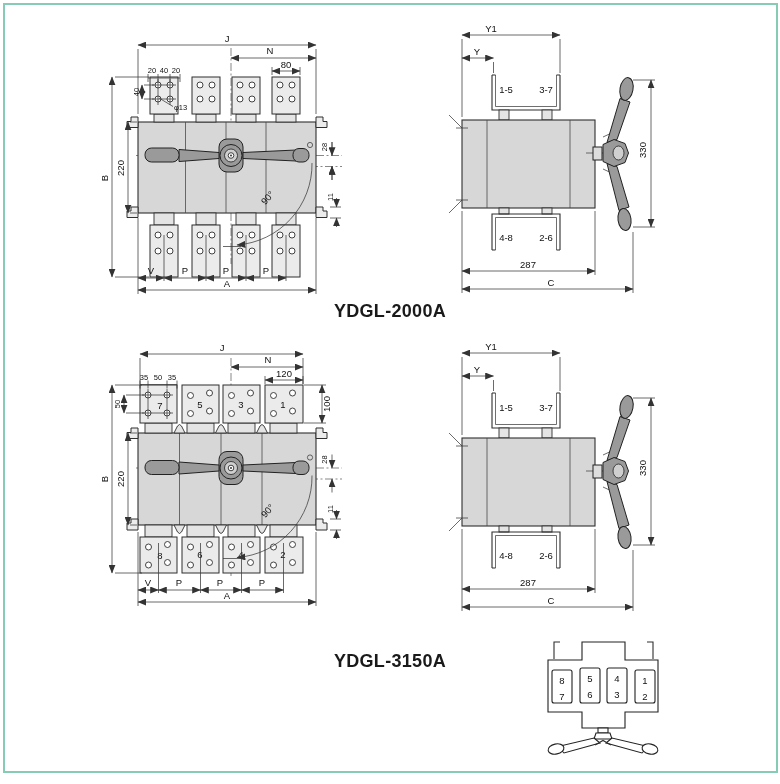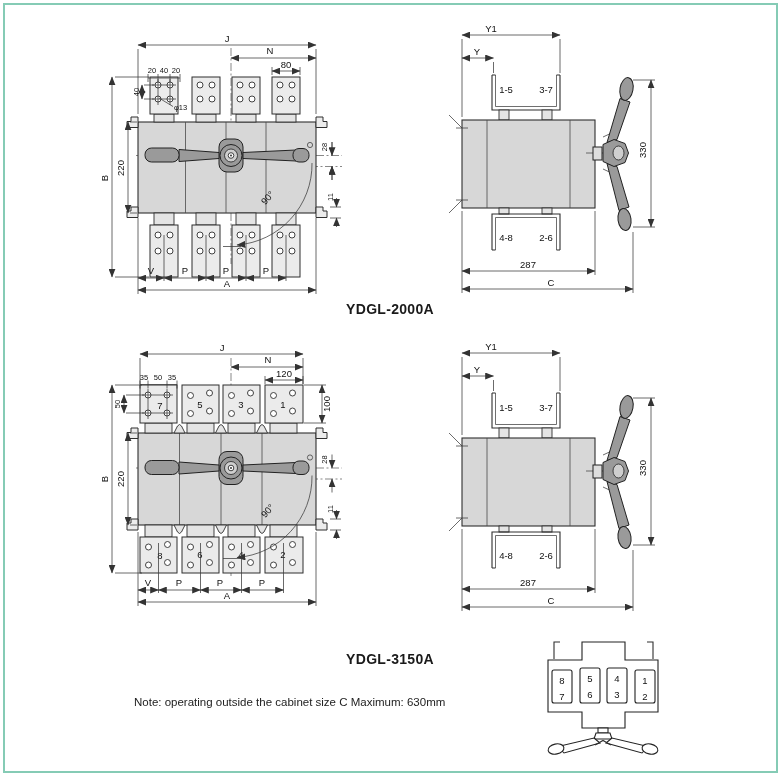"YDGL-2000A" .model-title { font-size: 14px -> 18px }
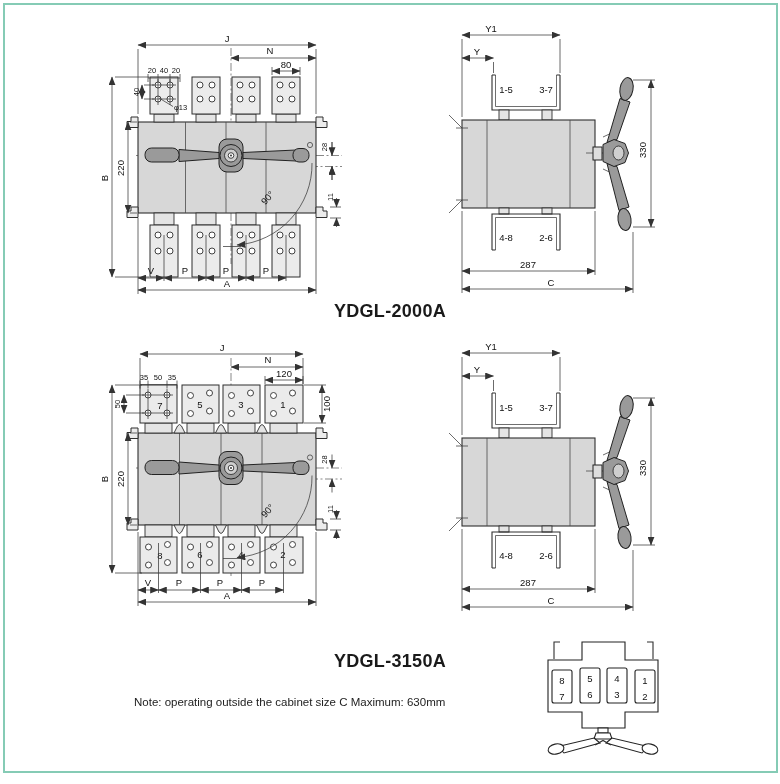"Note: operating outside the cabinet" div.note-text { html: <div>Note: operating outside the cabinet size C Maximum: 630mm</div> -> none }
